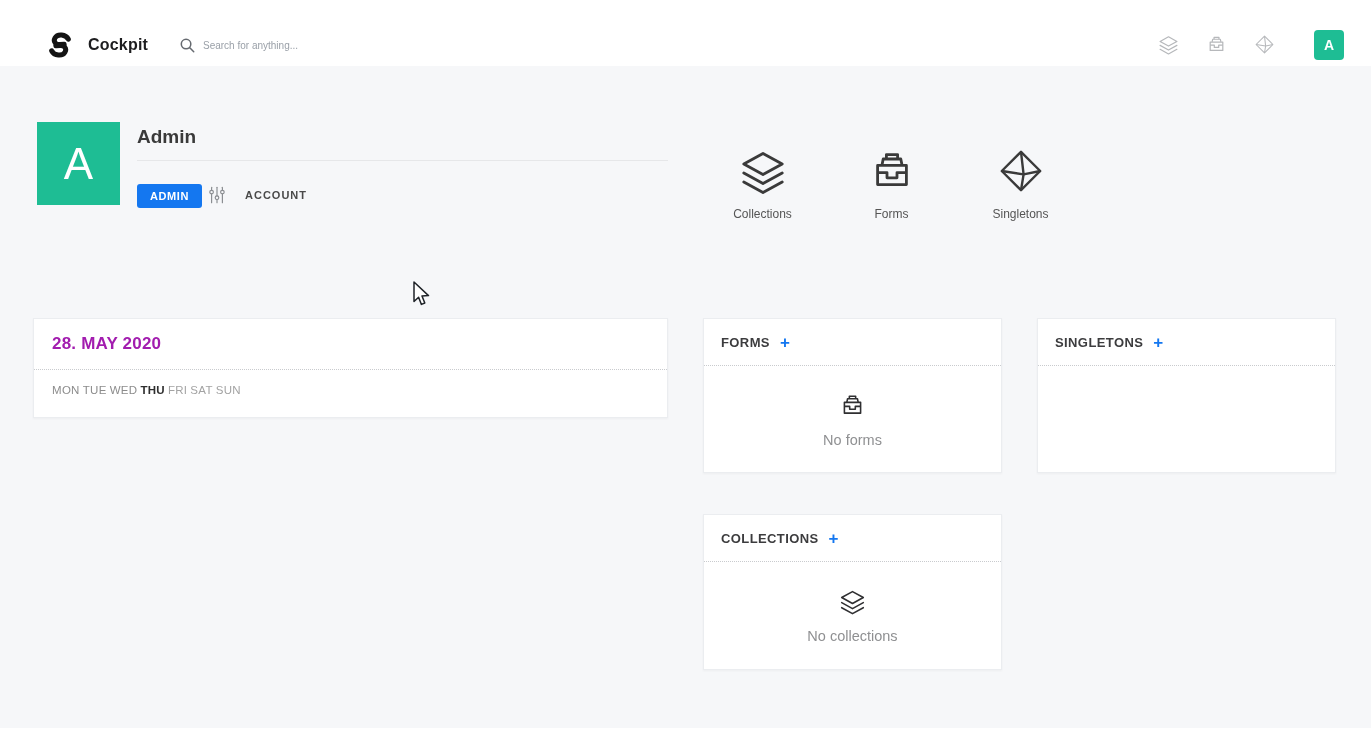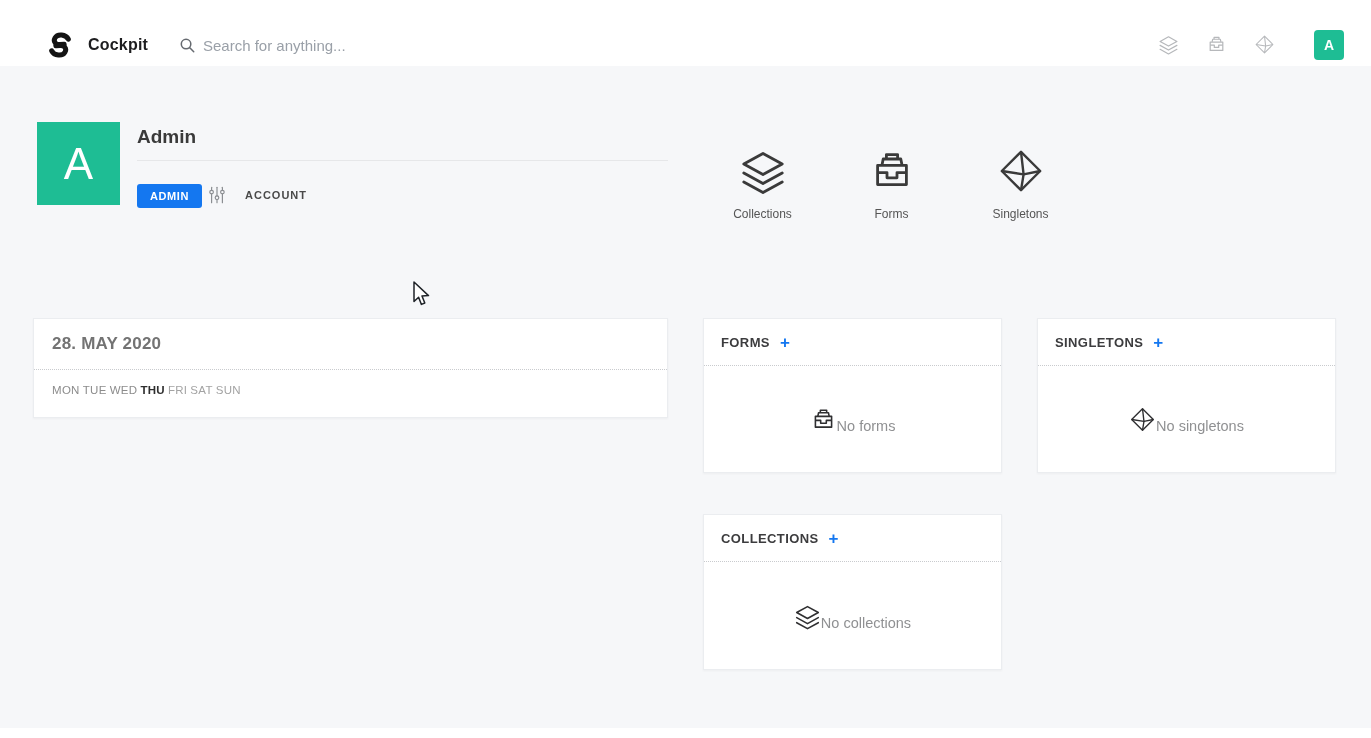"Search for anything..." .search-input { font-size: 15px -> 10px }
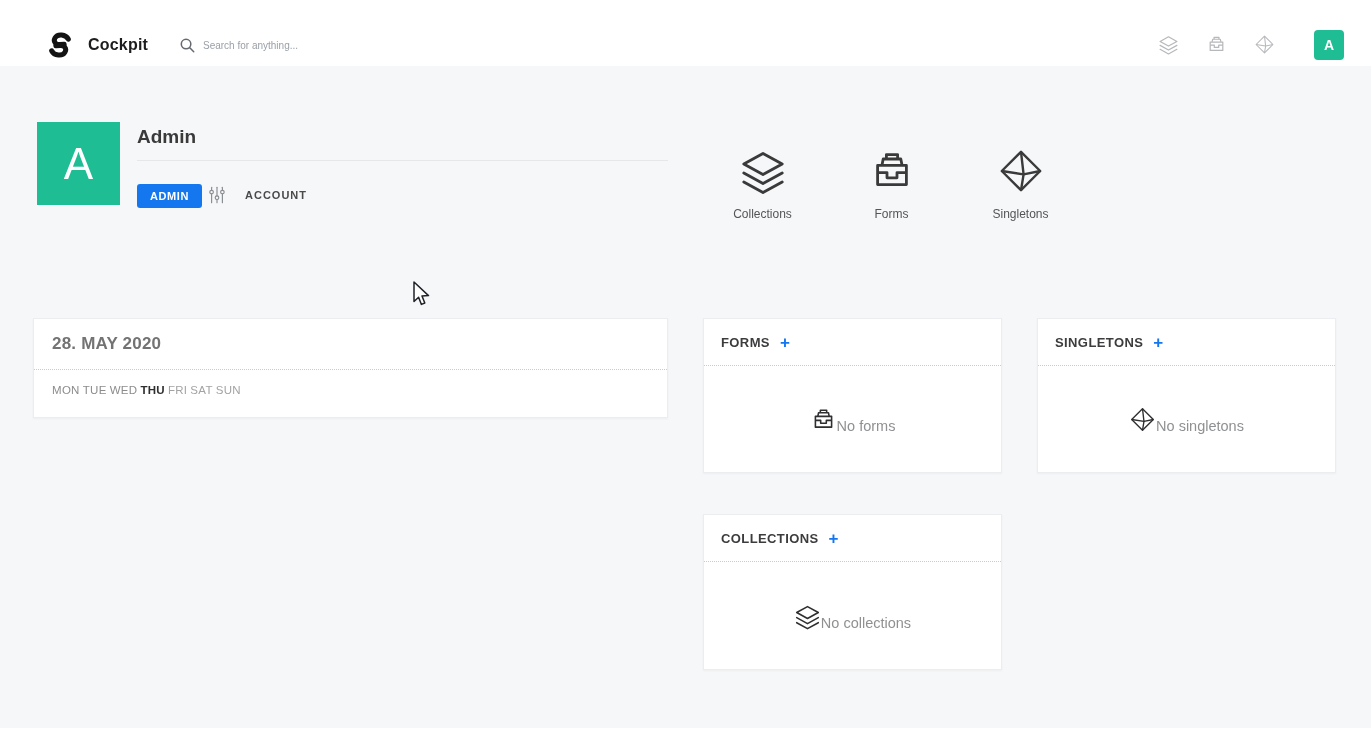"28. MAY 2020" .date-title { color: #737373 -> #a21caf }
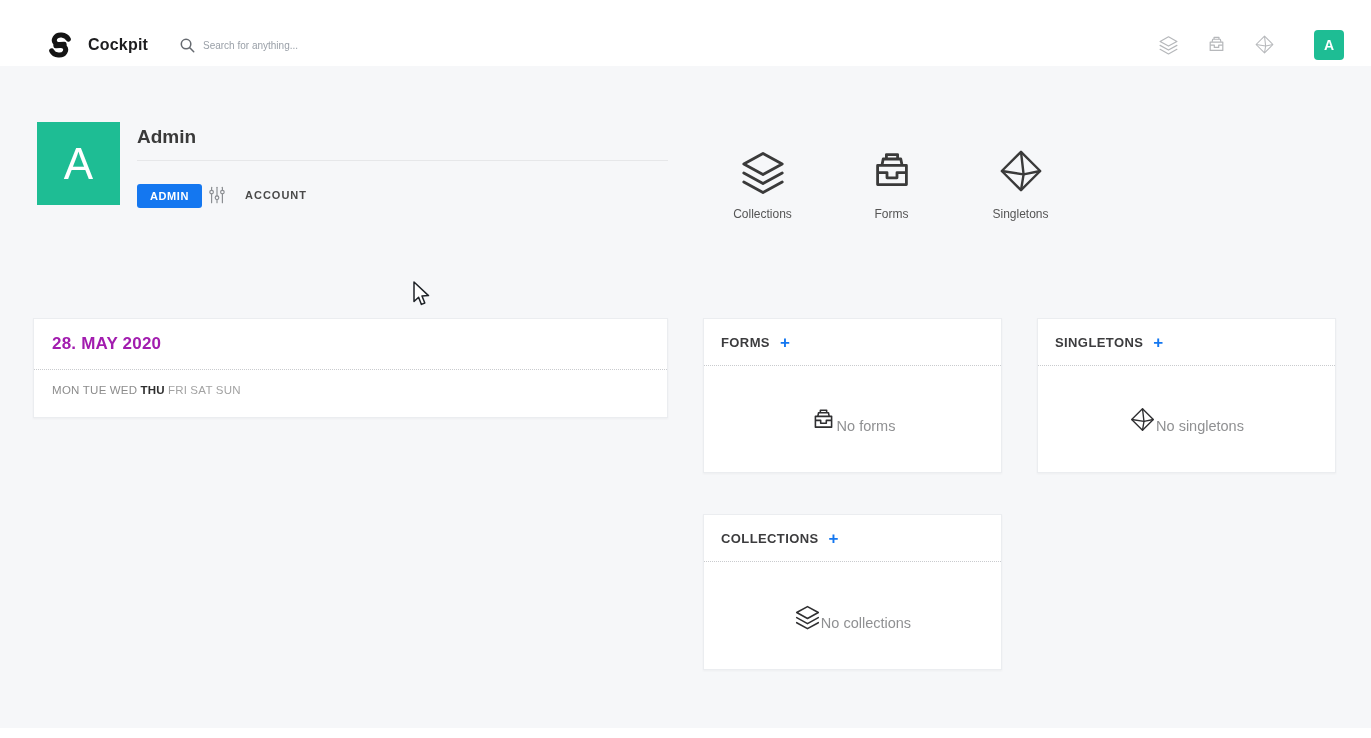"No forms" .card-body { flex-direction: row -> column }
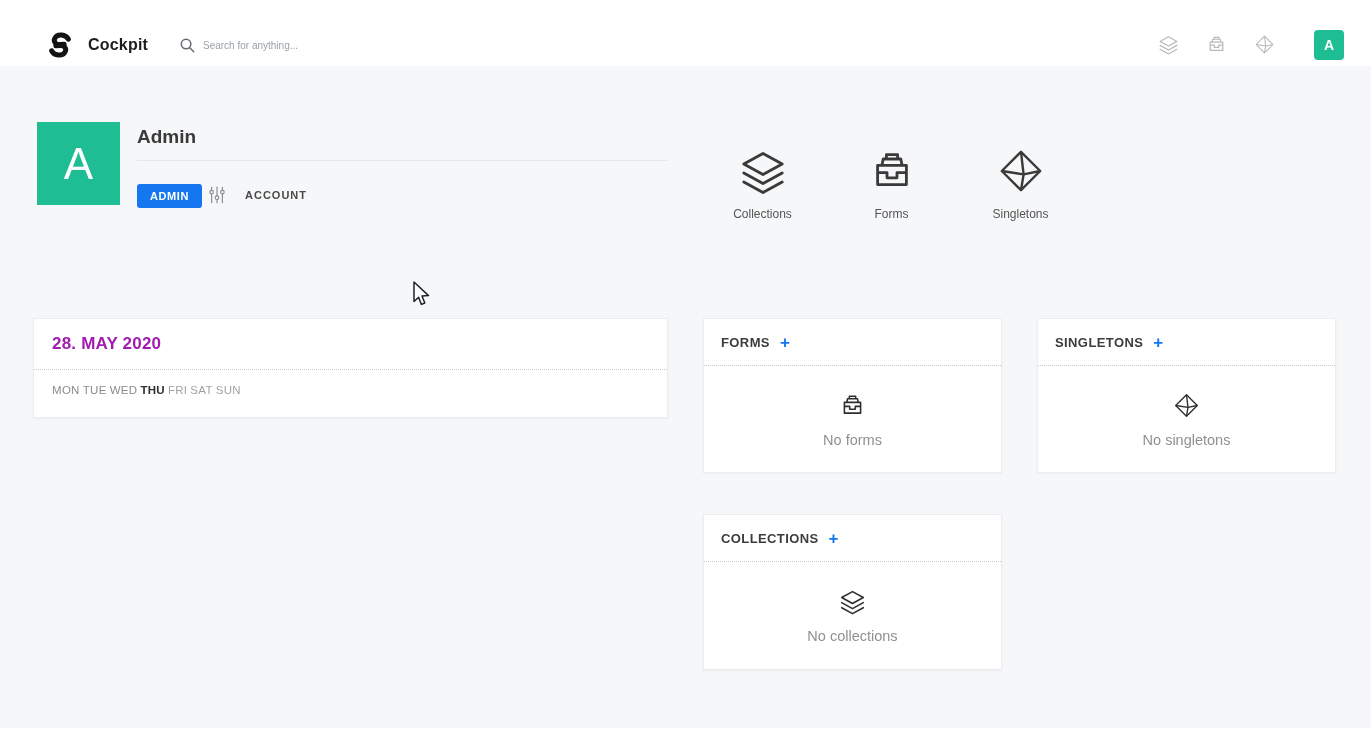"No singletons" div.card-body { html: <div> <svg> <use></use> </svg> <span>No singletons</span> </div> -> none }
